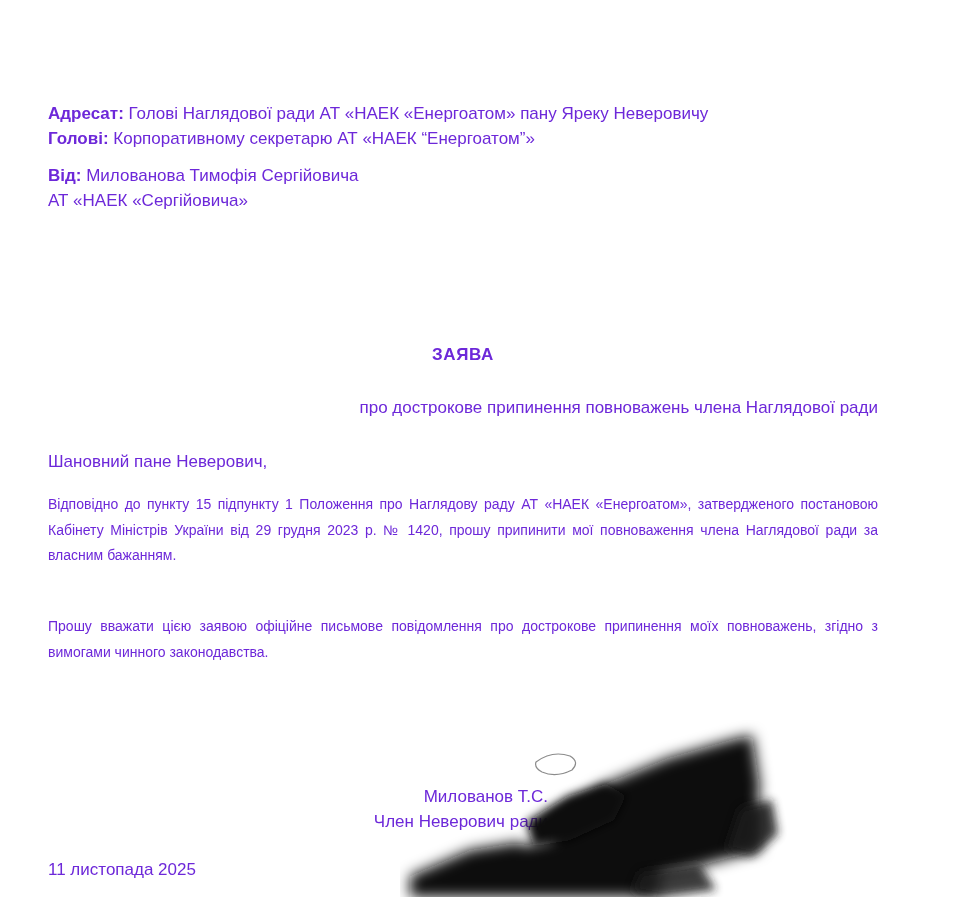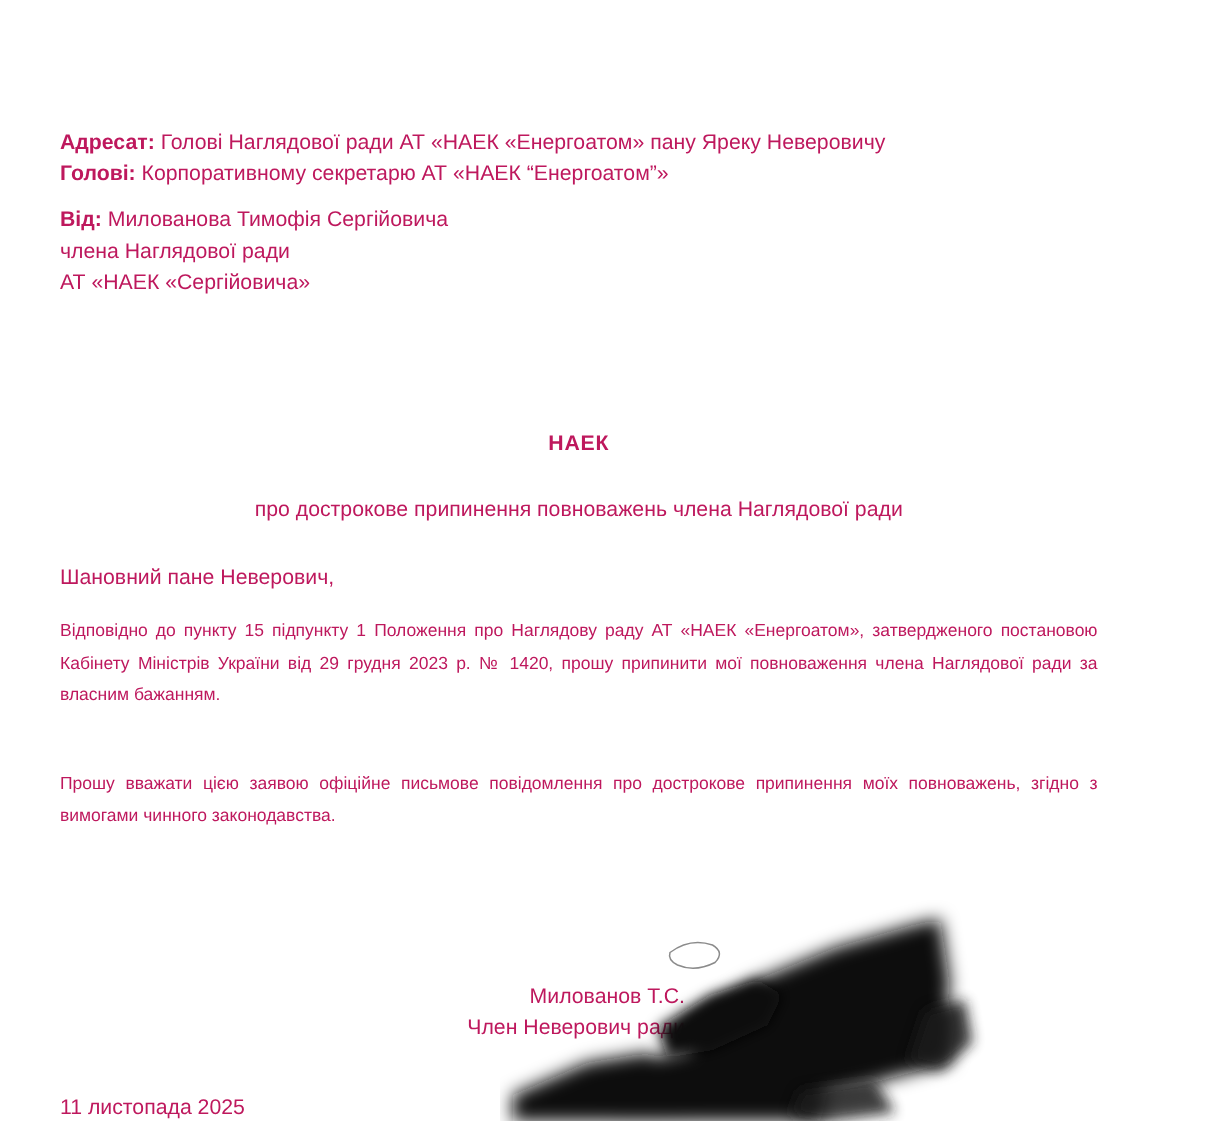"Адресат: Голові Наглядової ради АТ" .page { color: #be185d -> #6d28d9 }
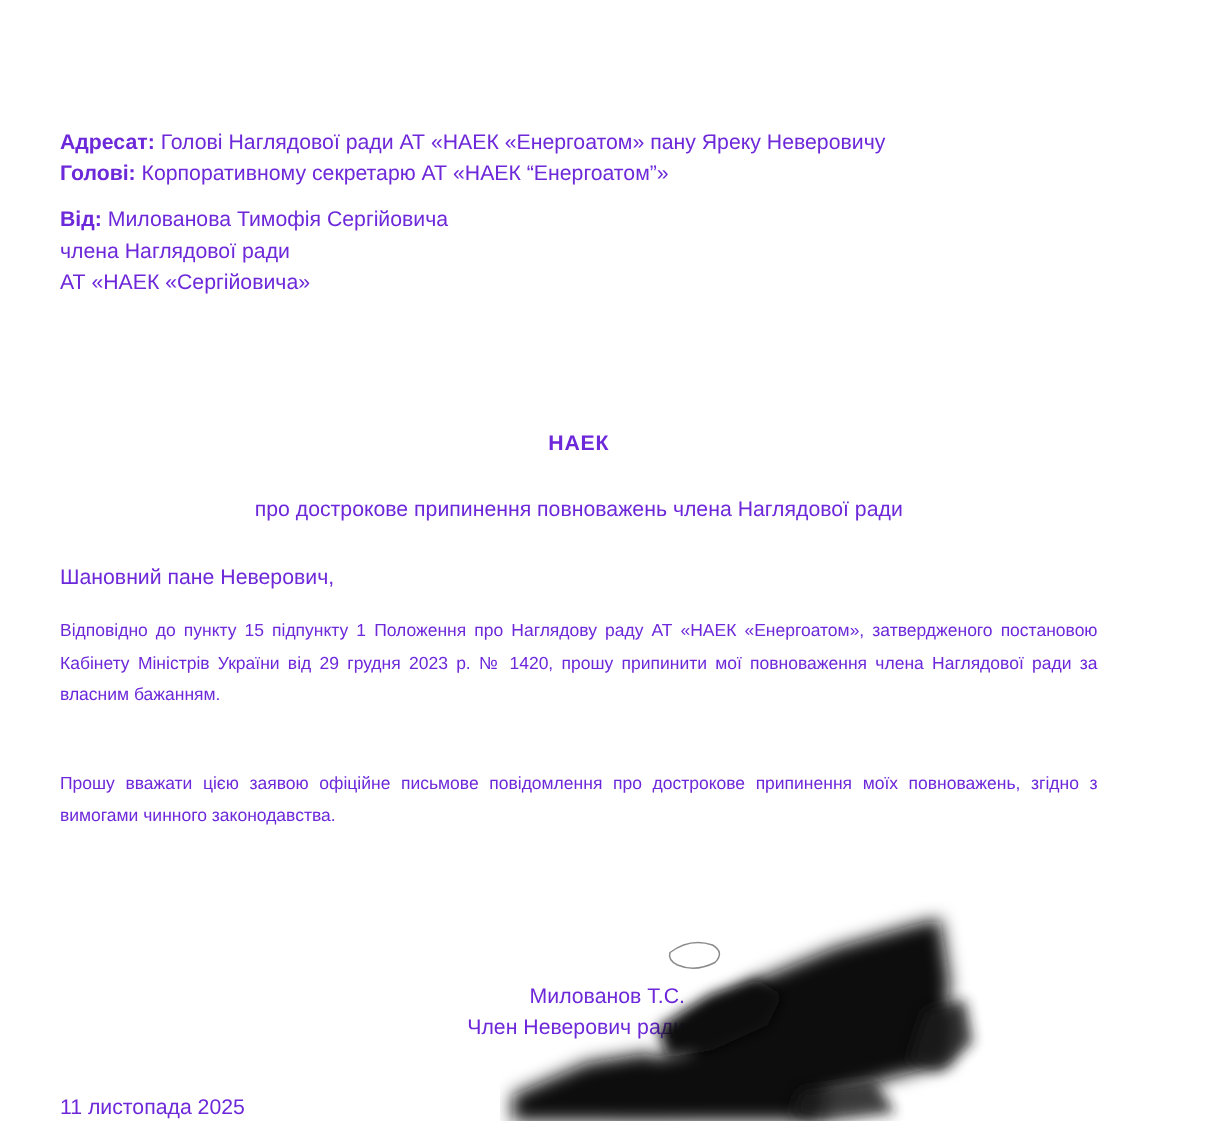"члена Наглядової ради" div.from-line { html: <div>члена Наглядової ради</div> -> none }
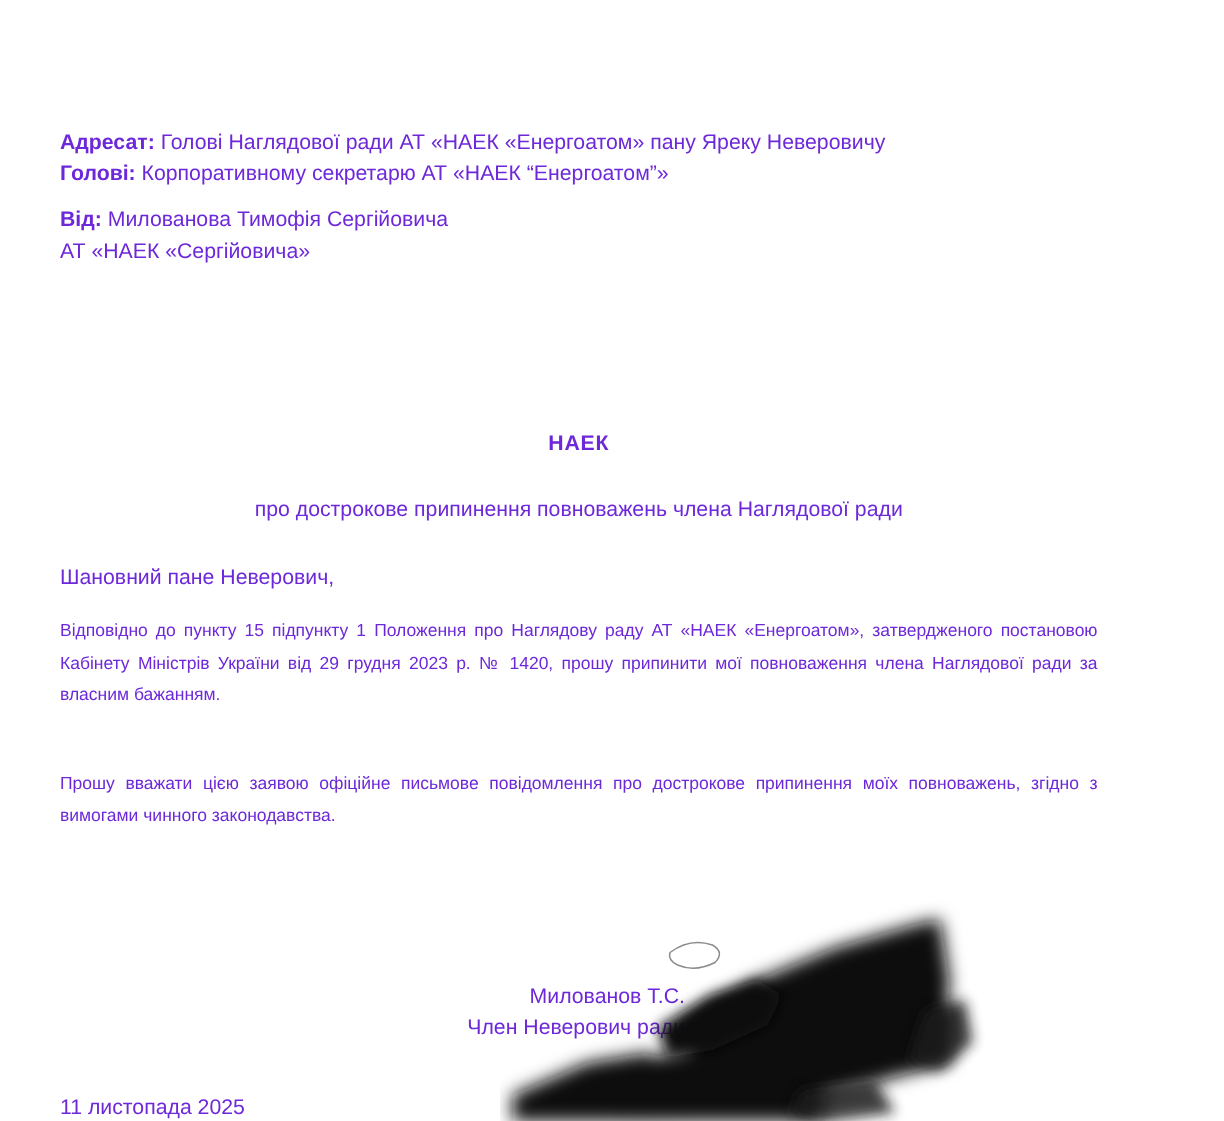"НАЕК" div.doc-title { text: НАЕК -> ЗАЯВА }
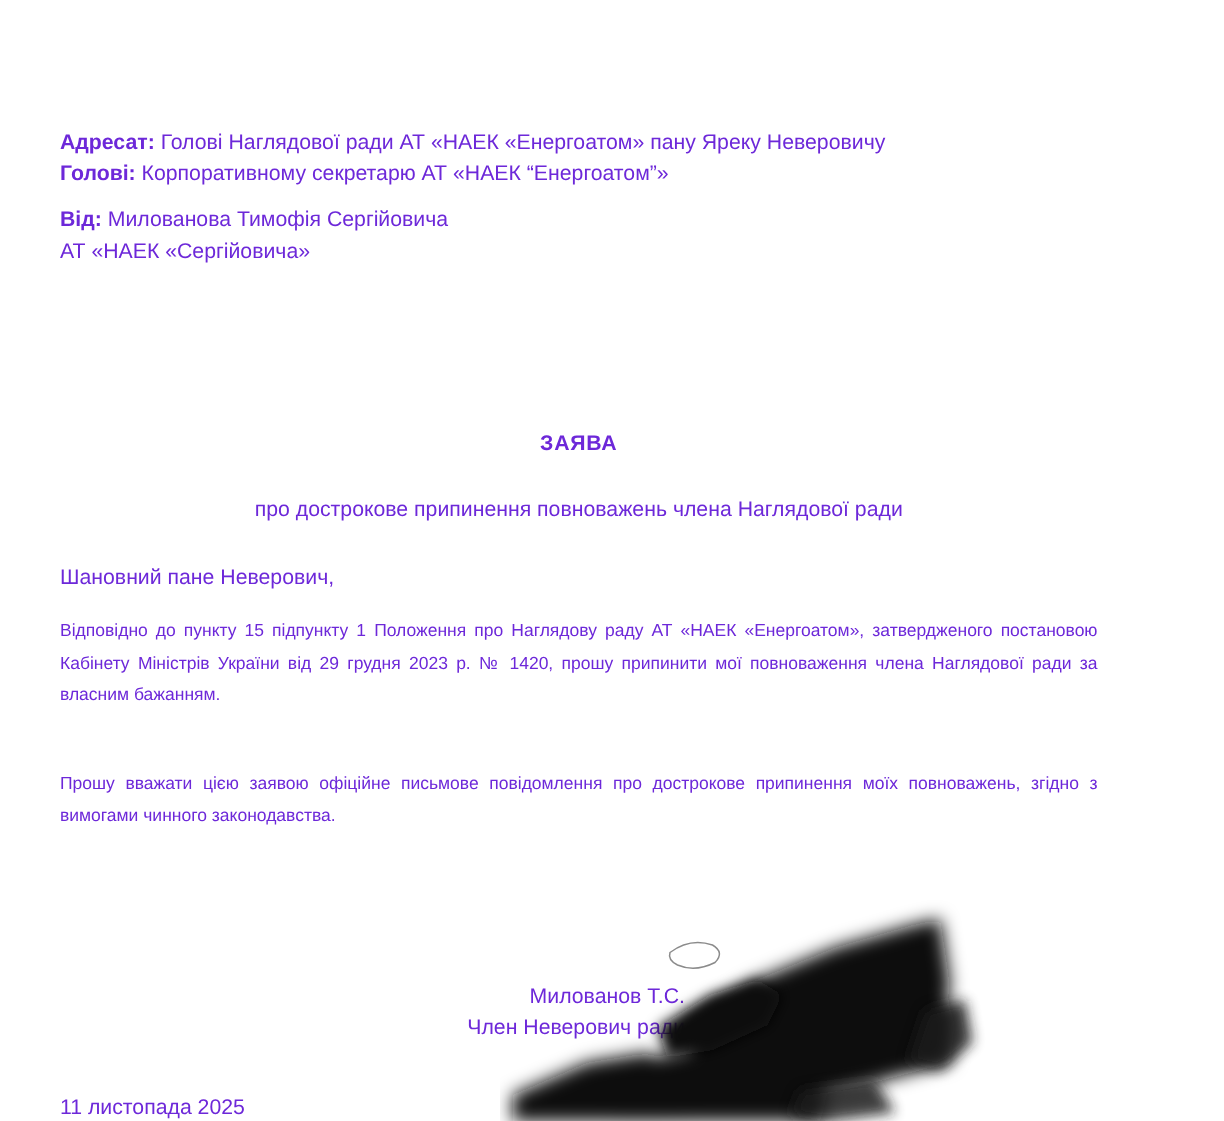"про дострокове припинення повноважень" .doc-subtitle { text-align: center -> right }
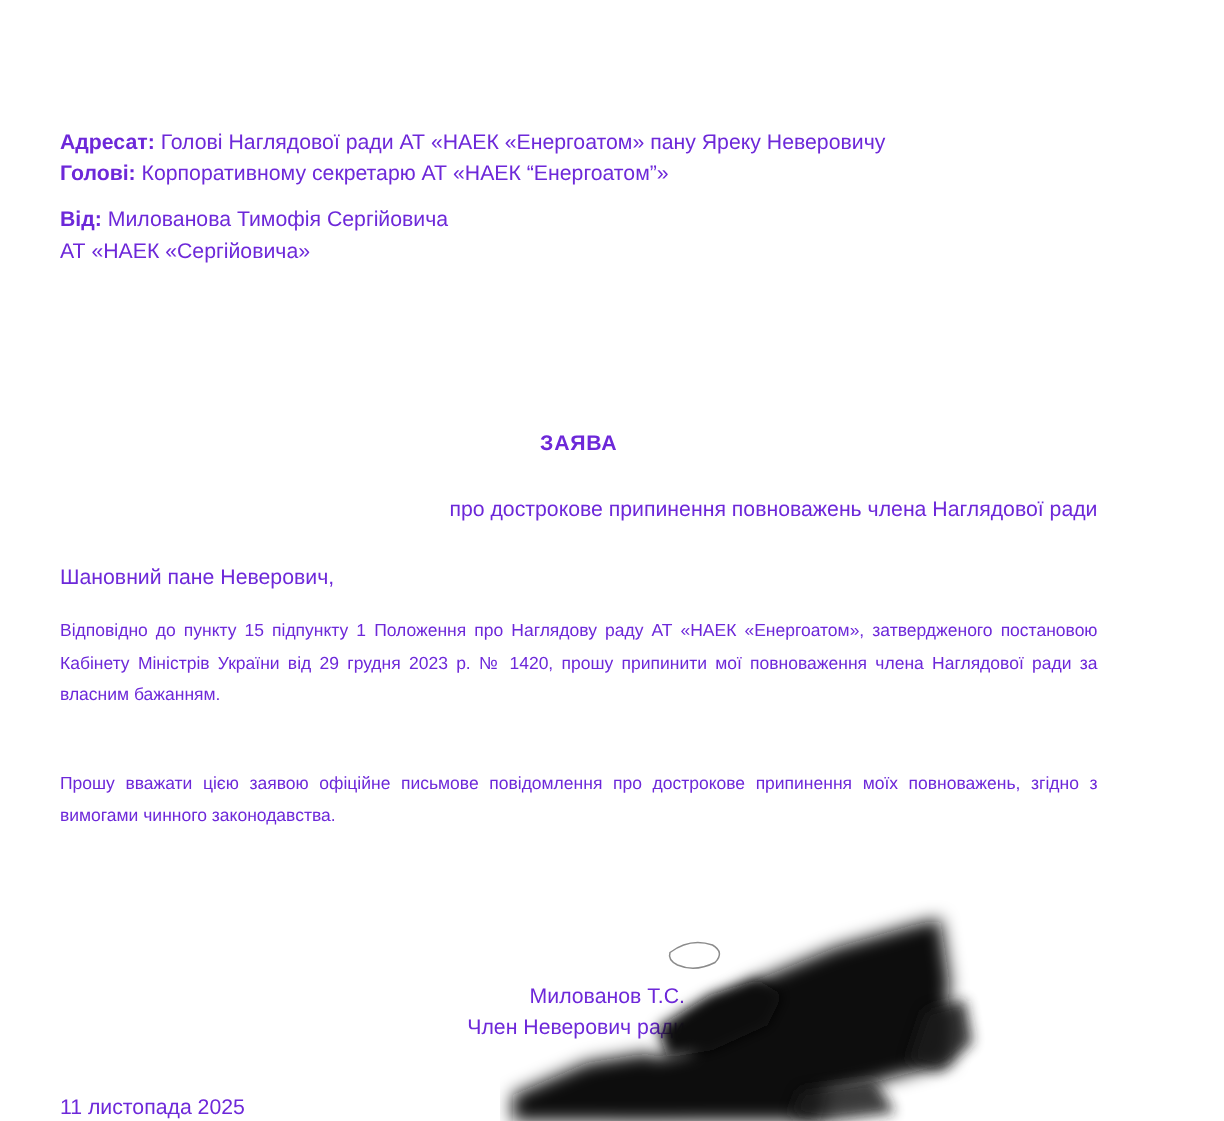"11 листопада 2025" .doc-date { margin-top: 16px -> none }
